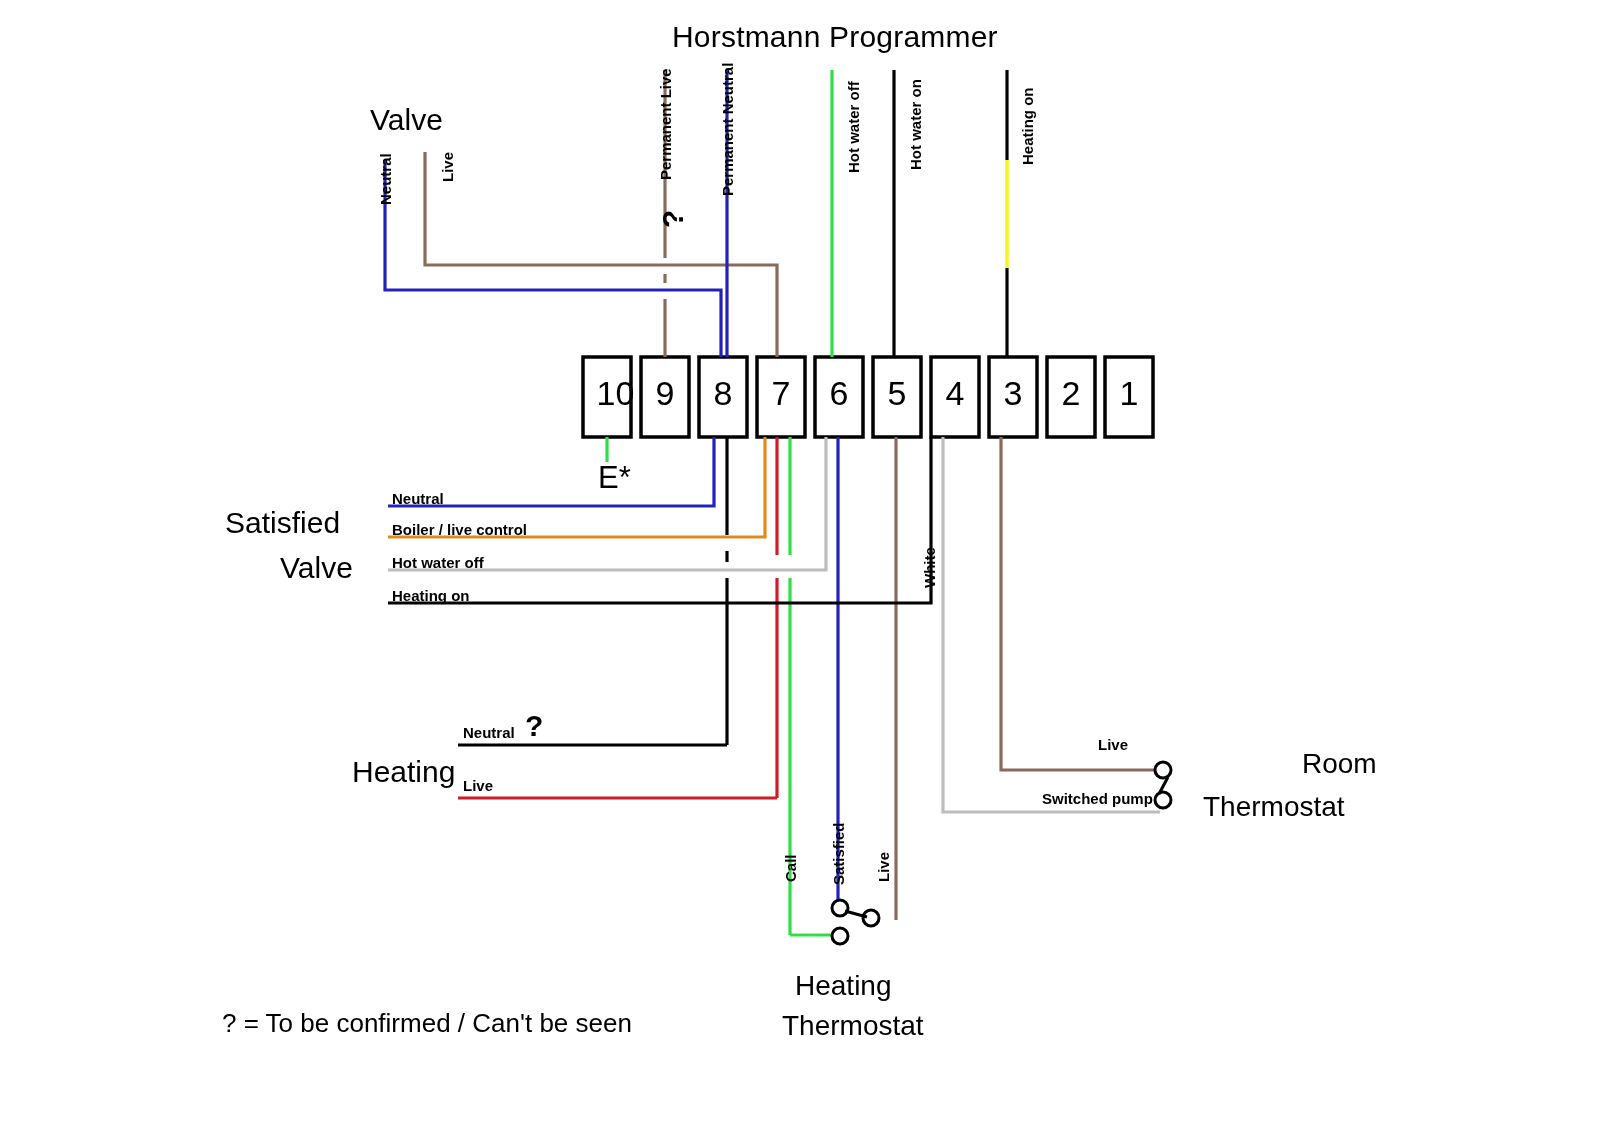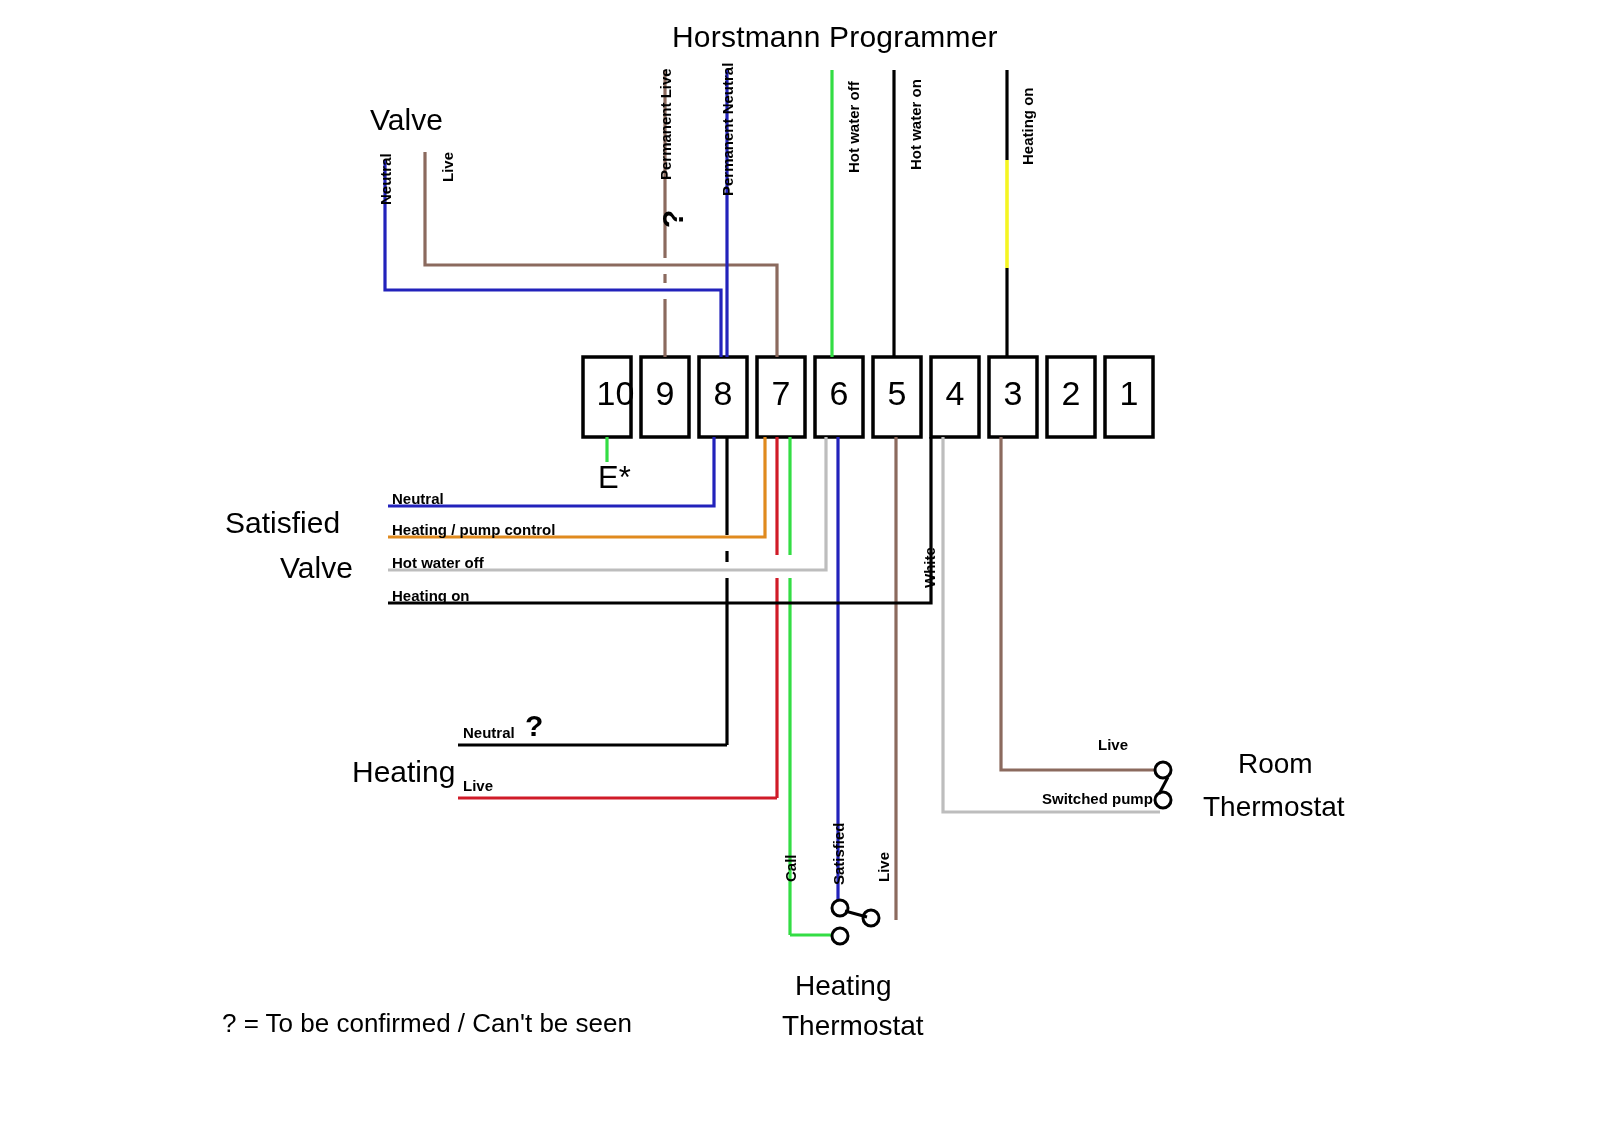"Heating / pump control" div.lbl { text: Heating / pump -> Boiler / live }
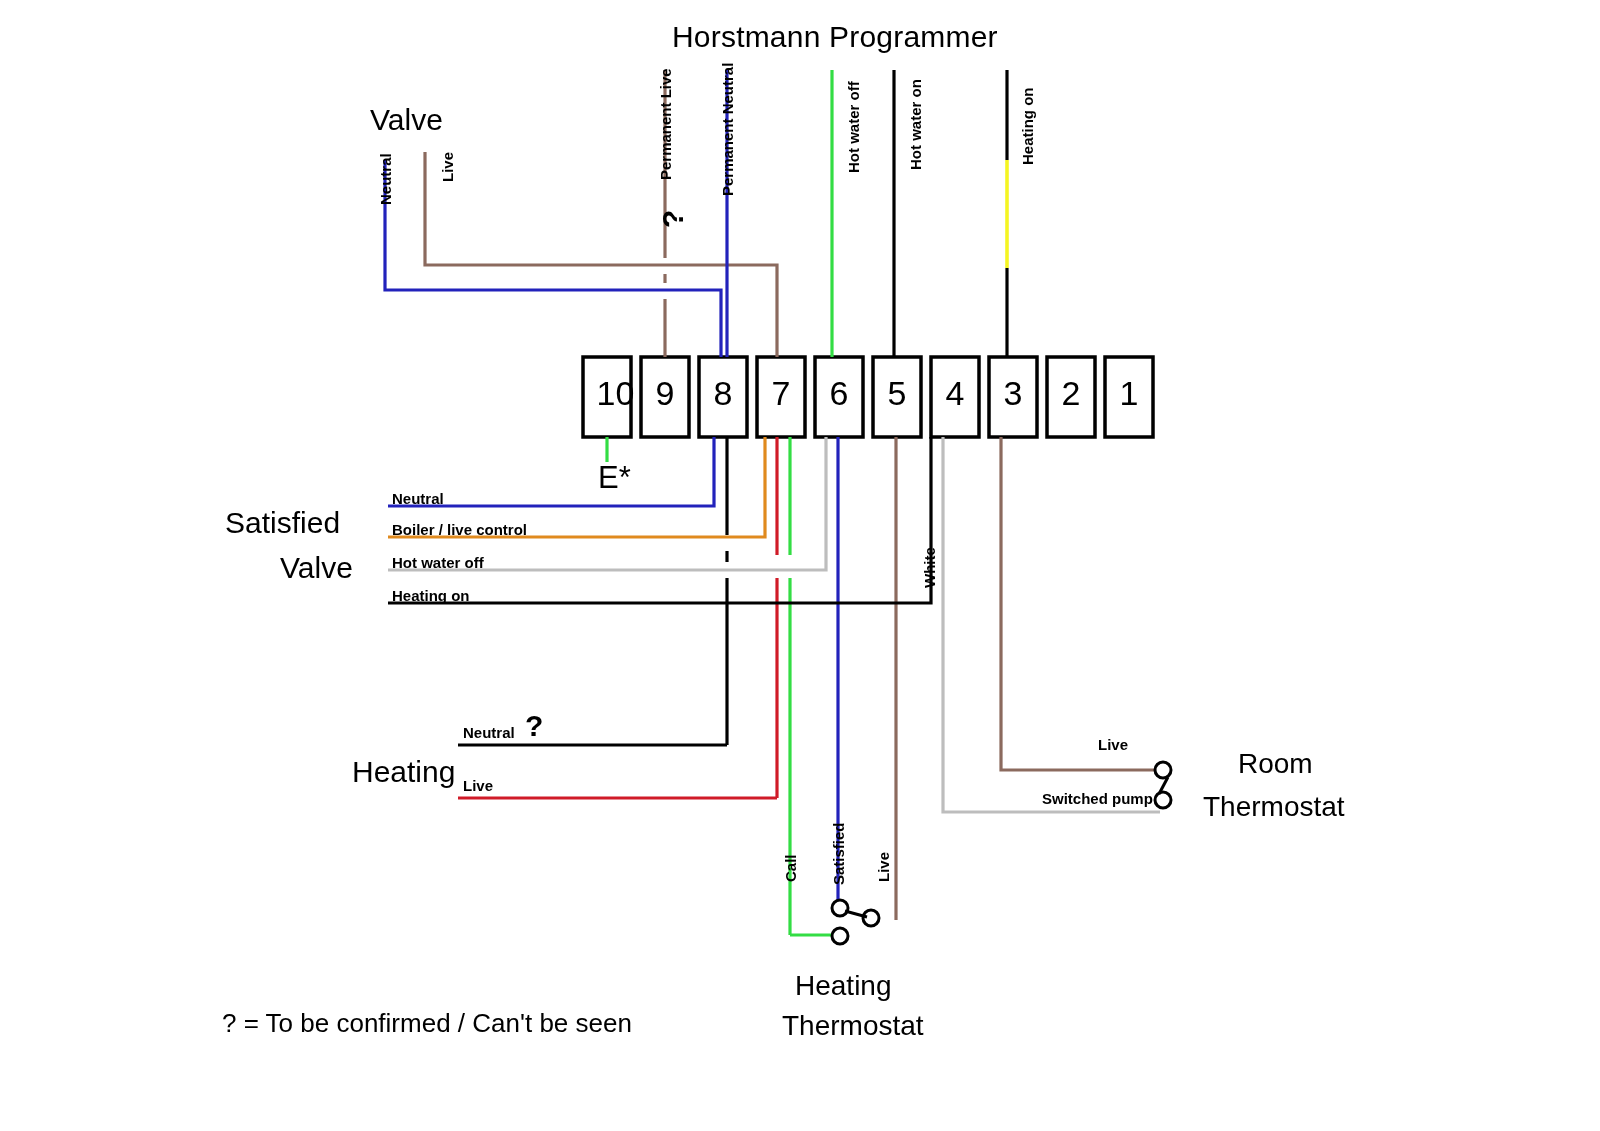"Room" div.lbl { left: 1238px -> 1302px }
